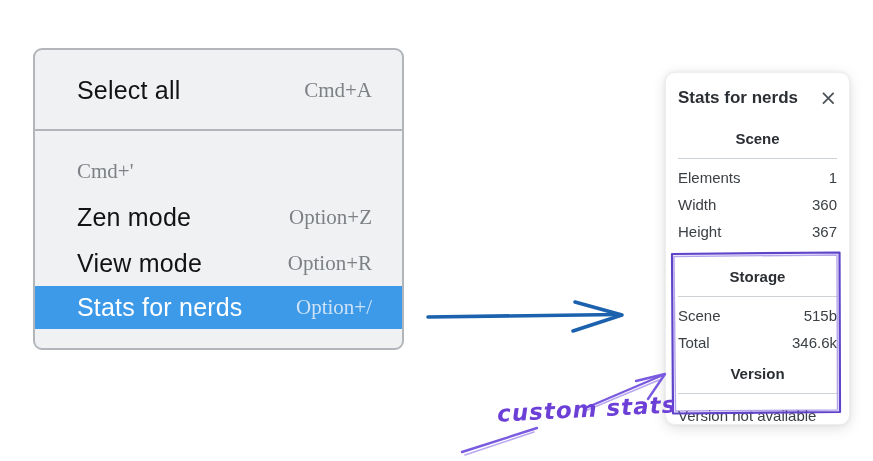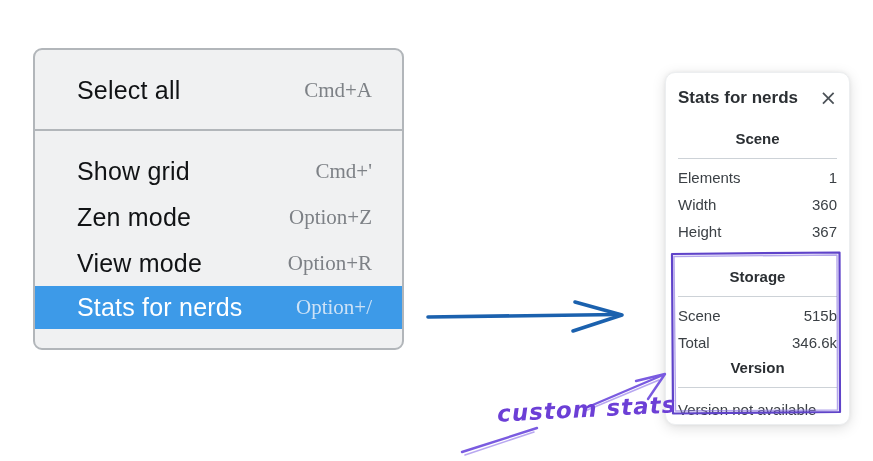"Show grid" span.mi-label { html: <span>Show grid</span> -> none }
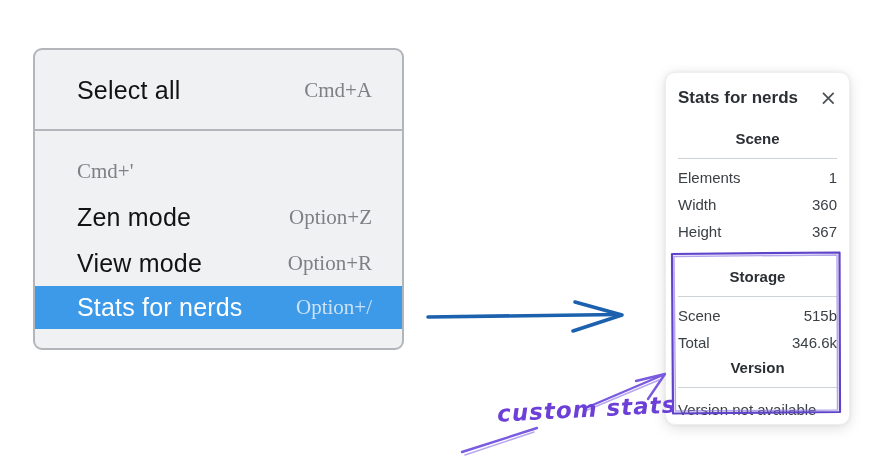"Version" .sp-heading.version { margin-top: none -> 6px }
